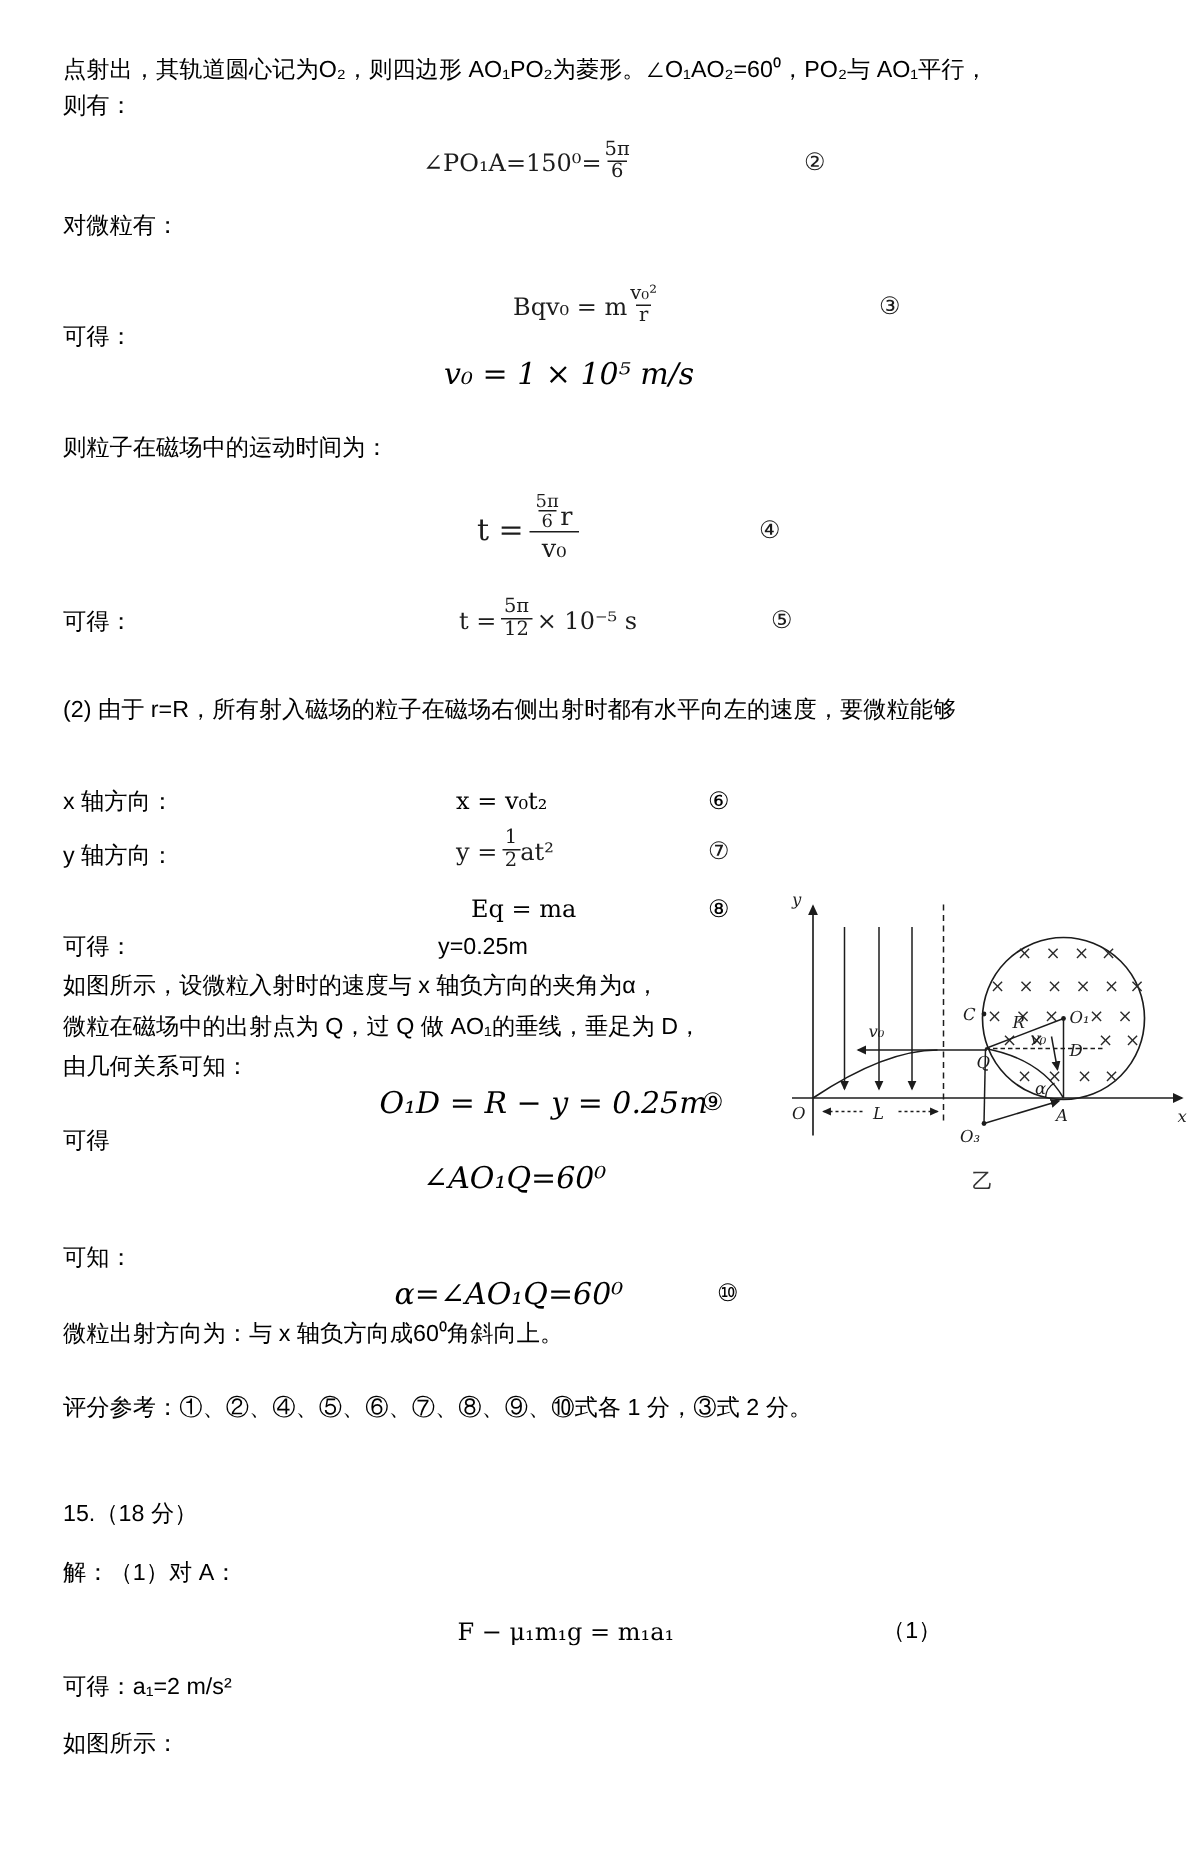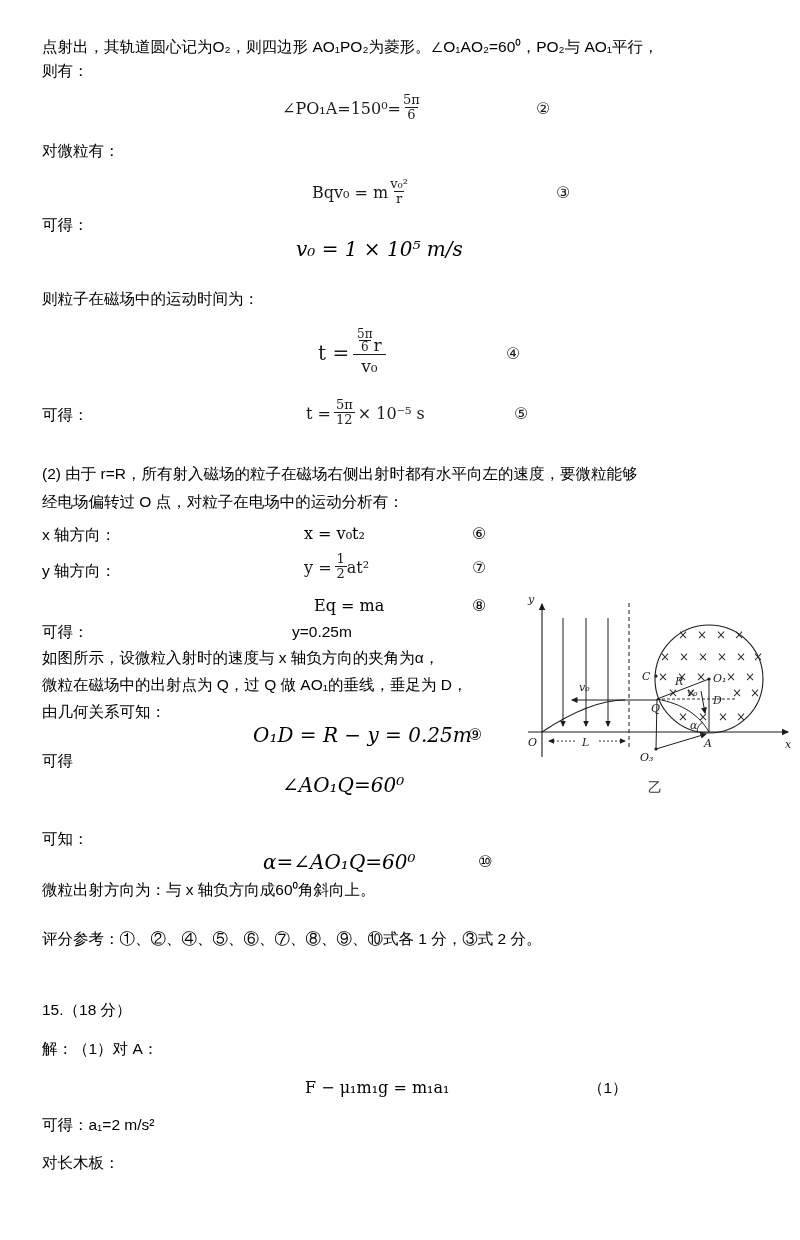"Bqv₀ = m" div.eqrow { margin-left: none -> 30px; top: 172px -> 184px }
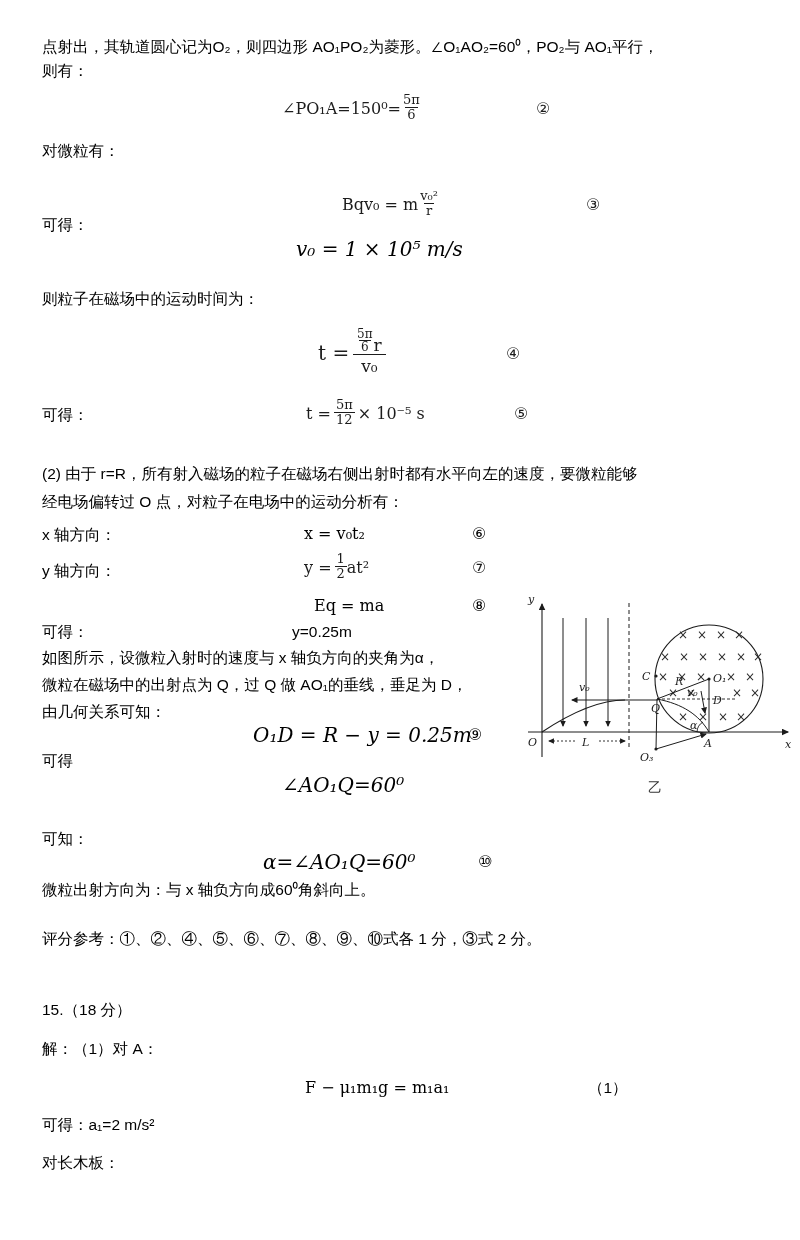"经电场偏转过 O 点，对粒子在电场中的运动分析有：" div.line { html: <div>经电场偏转过 O 点，对粒子在电场中的运动分析有：</div> -> none }
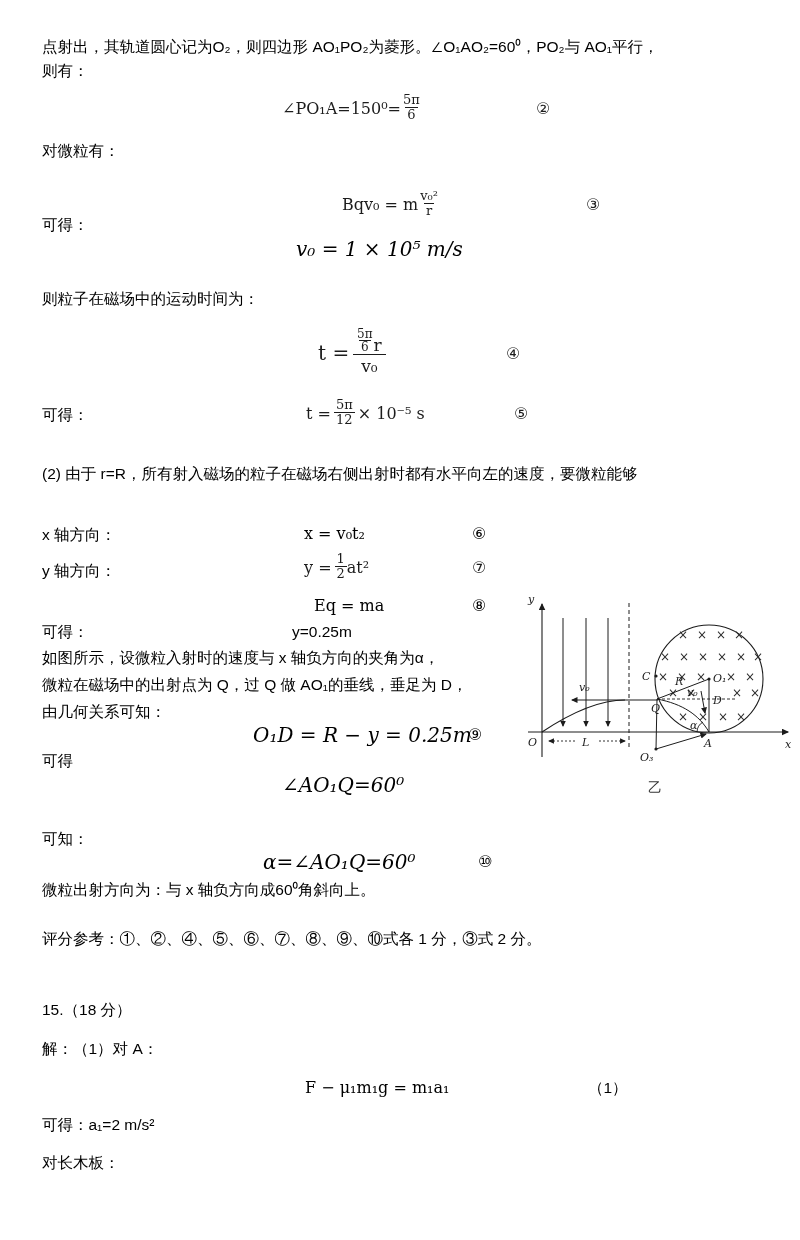"对长木板：" div.line { text: 对长木板 -> 如图所示 }
